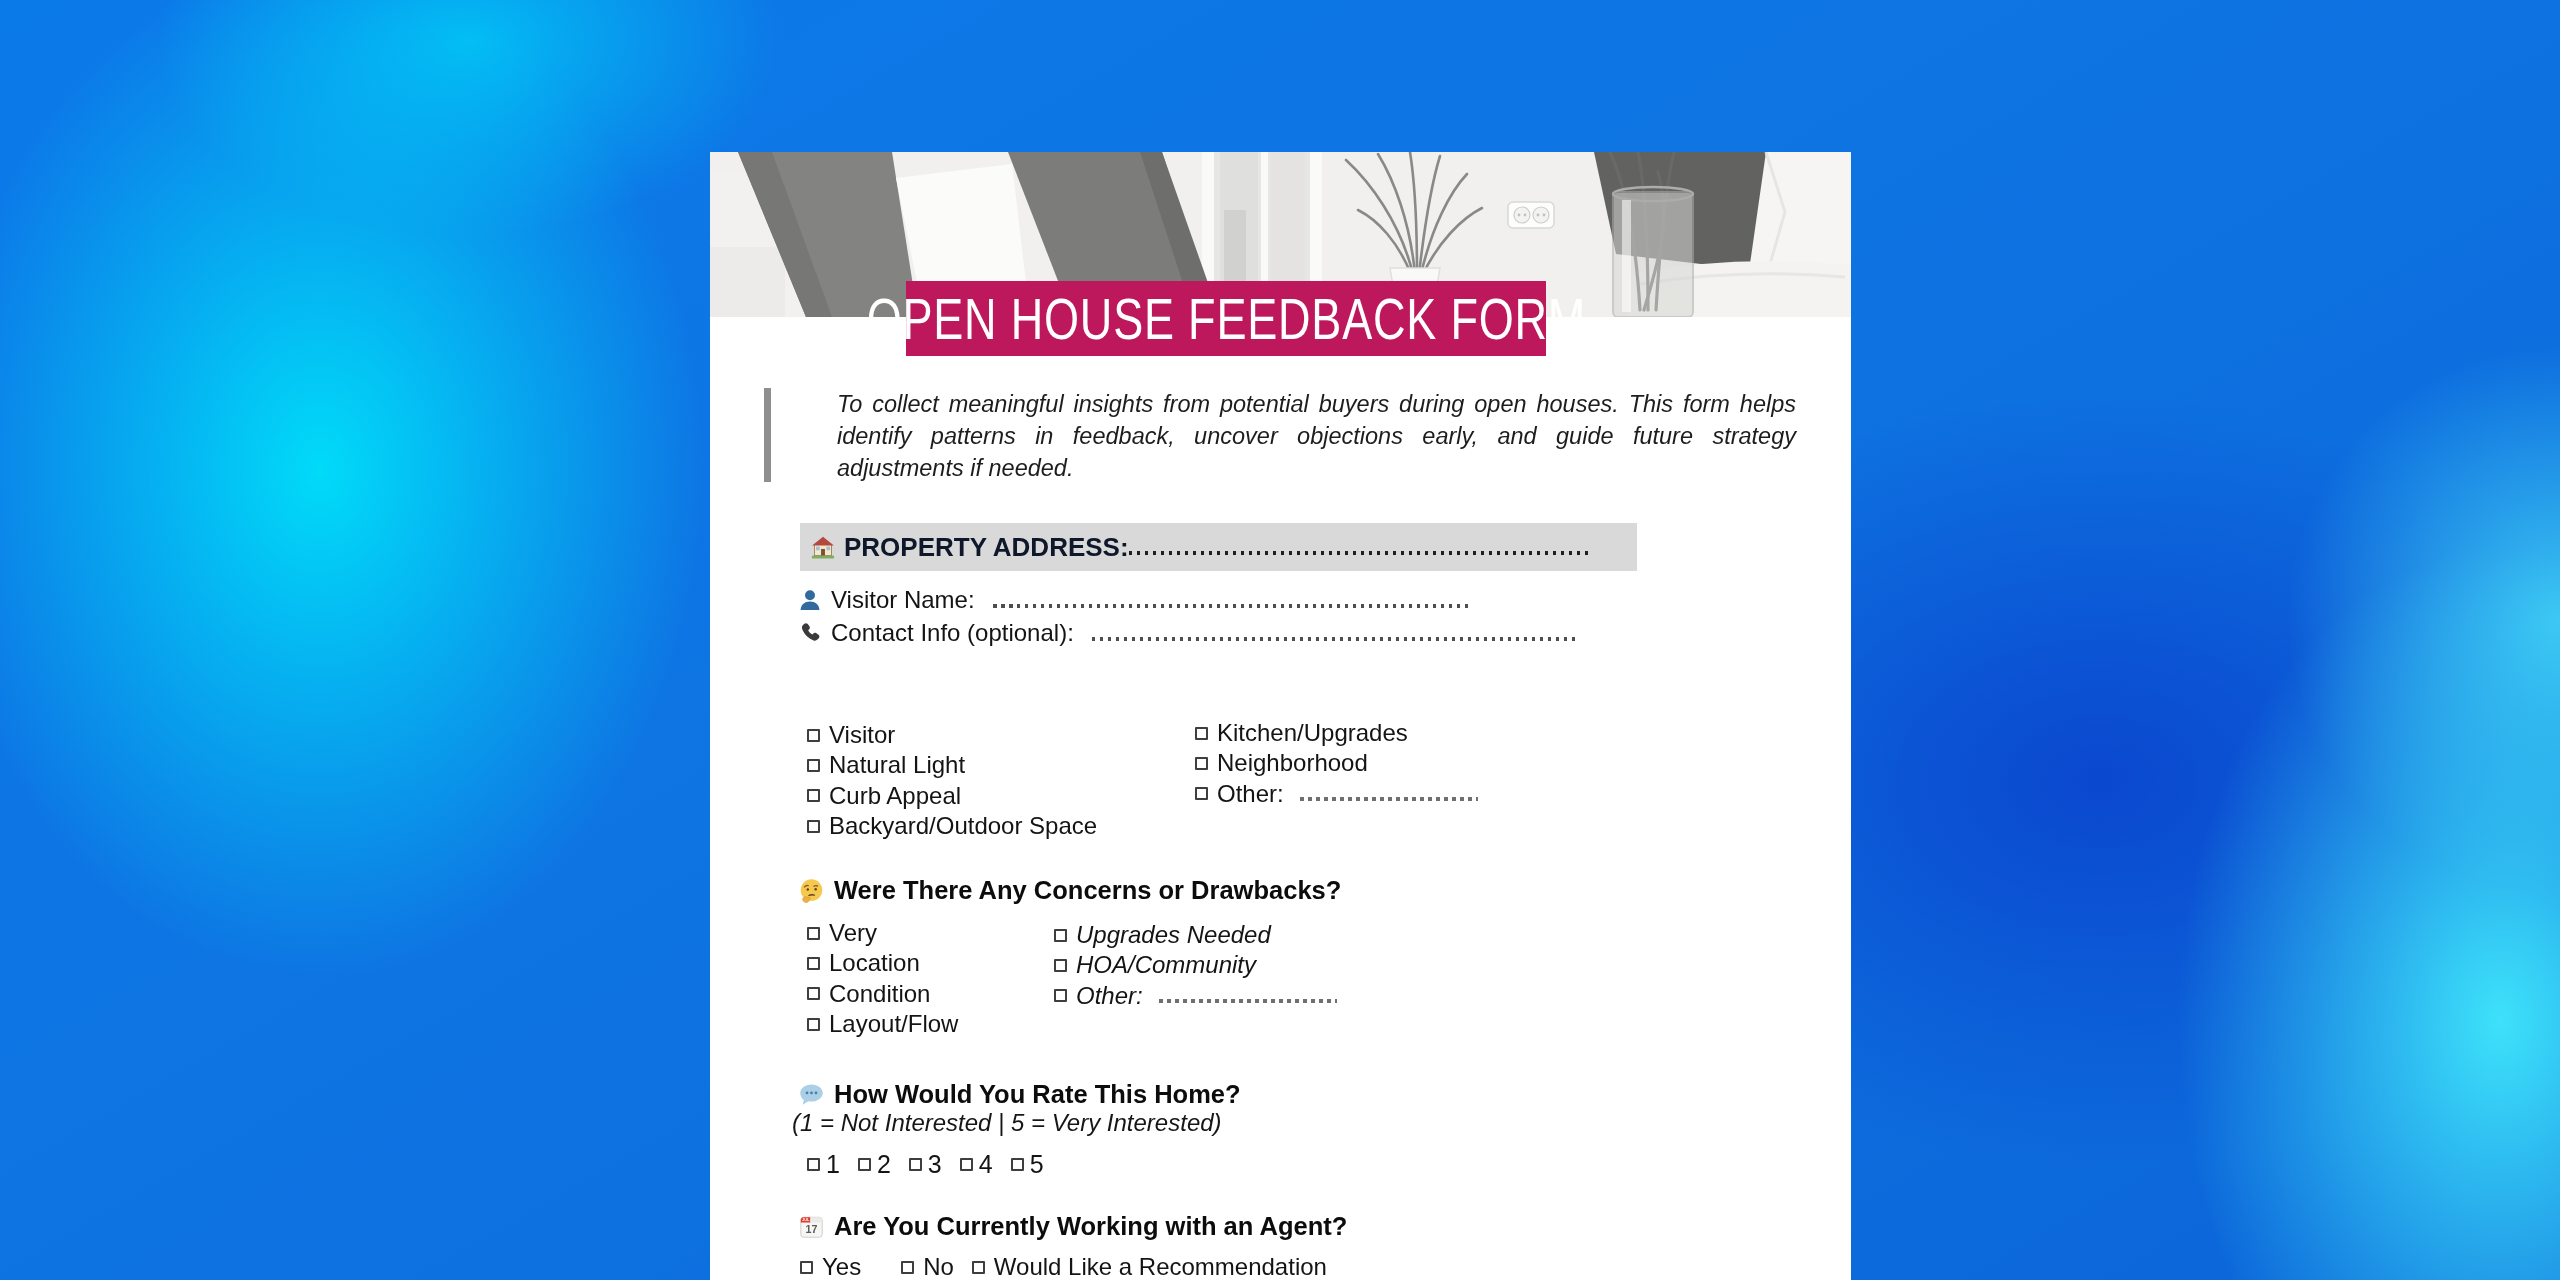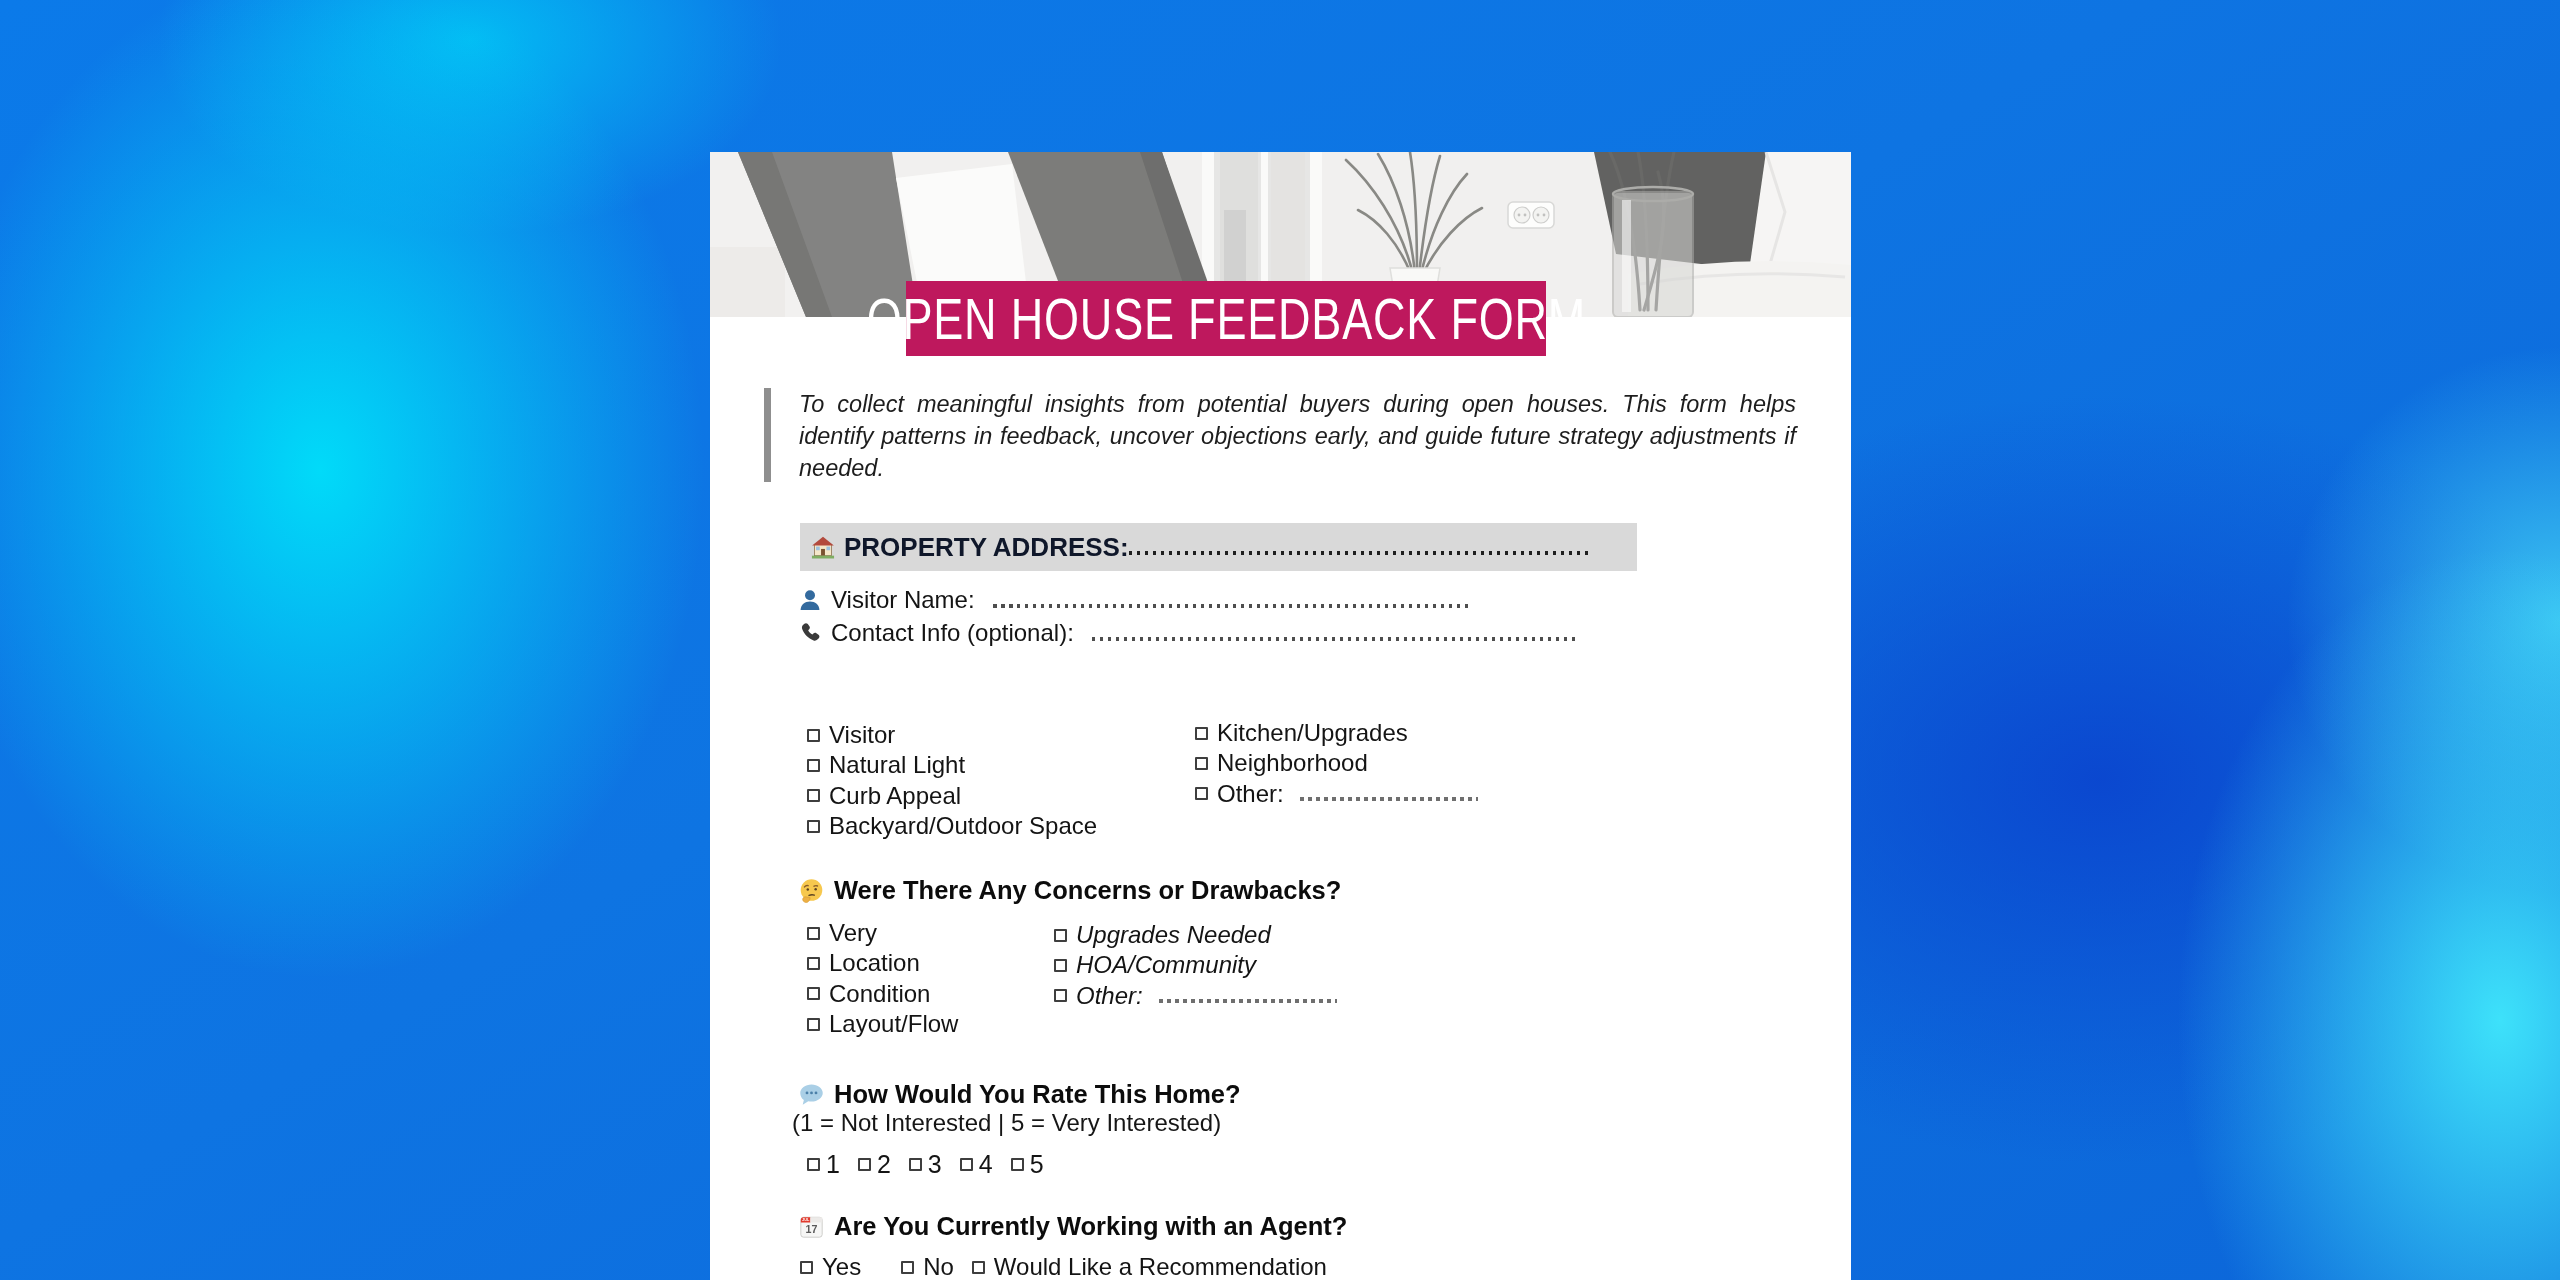"To collect meaningful insights from" .intro { gap: none -> 38px }
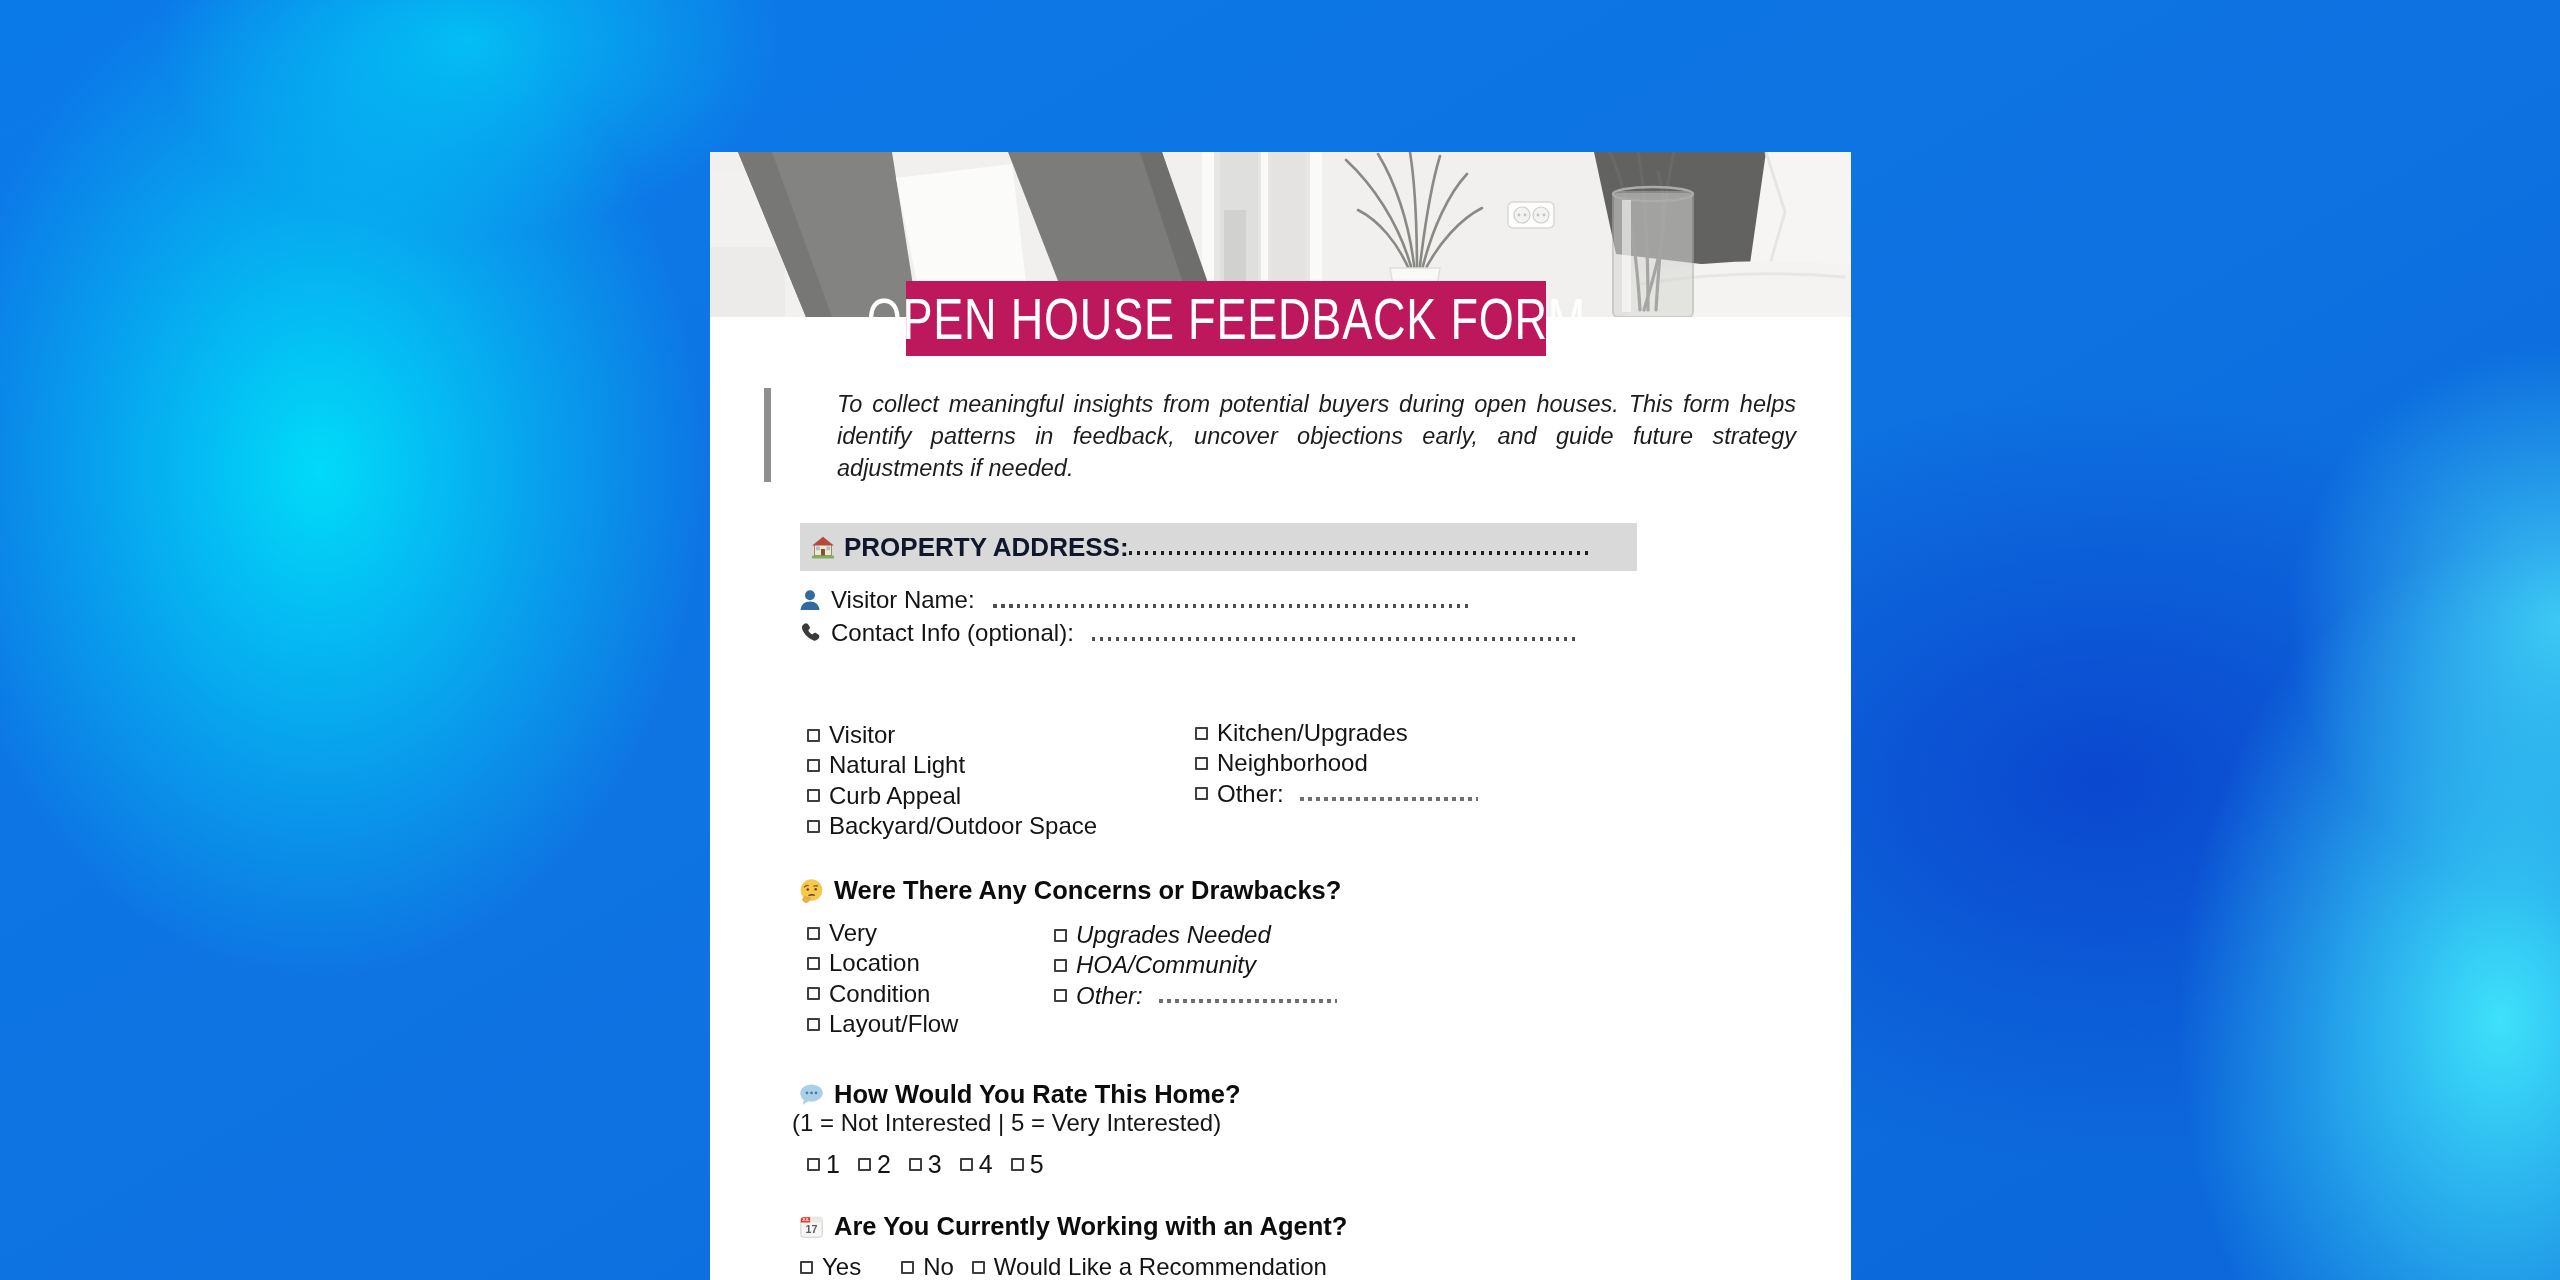"(1 = Not Interested |" div.subtitle { font-style: none -> italic }
